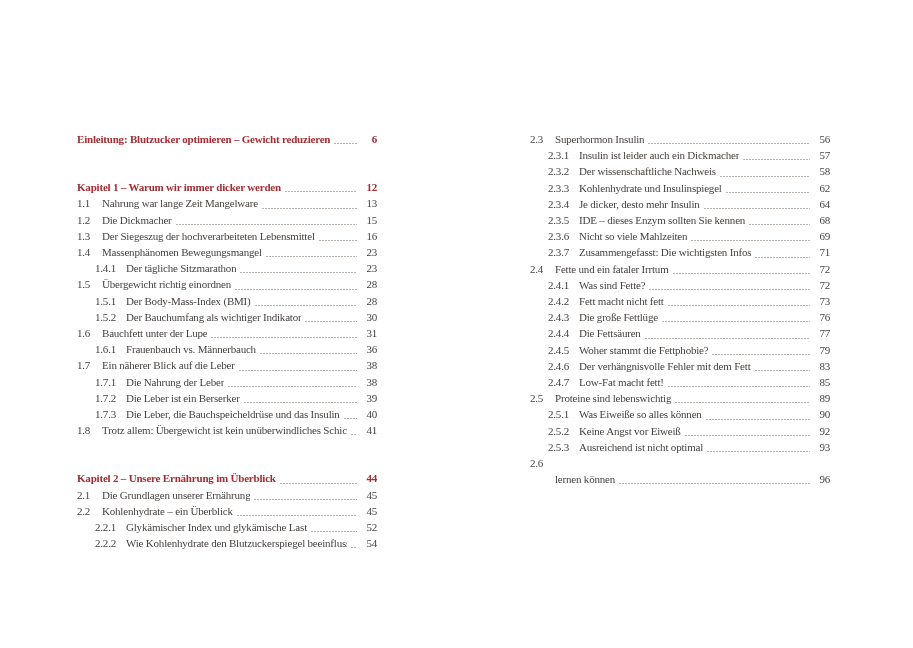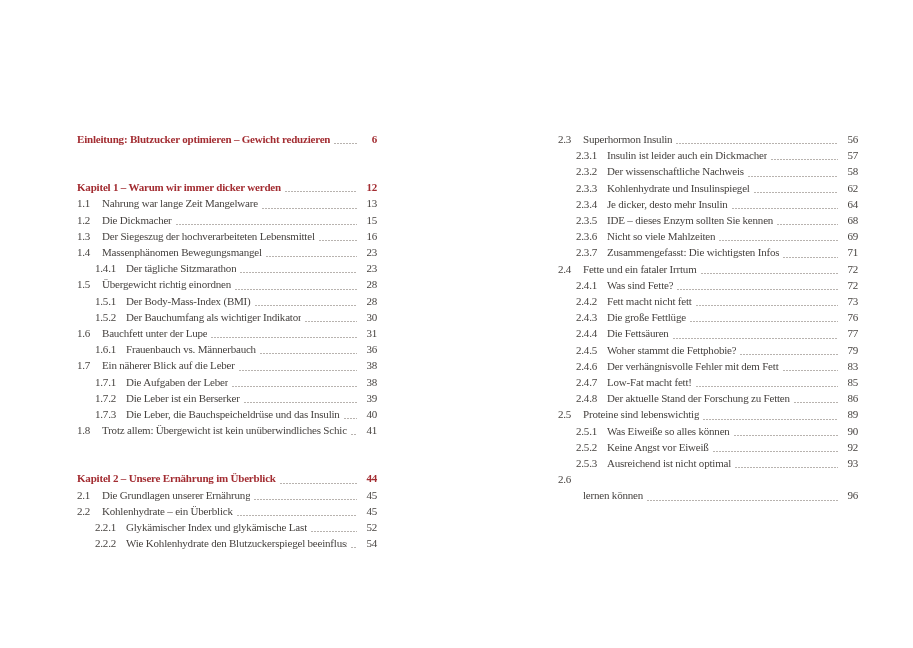"2.3" .toc-col.right { margin-left: 28px -> none }
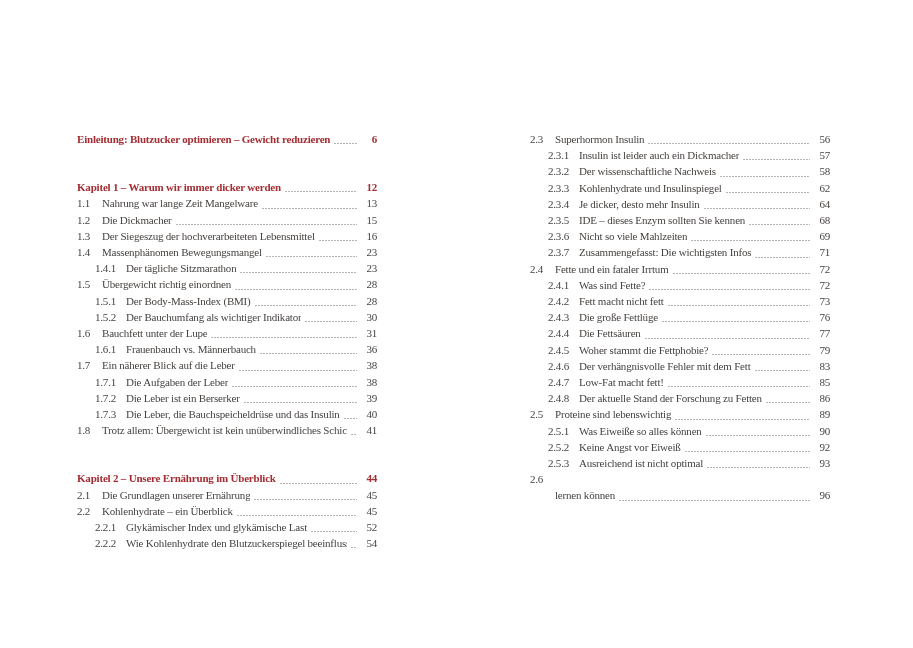"Die Aufgaben der Leber" span.label { text: Aufgaben -> Nahrung }
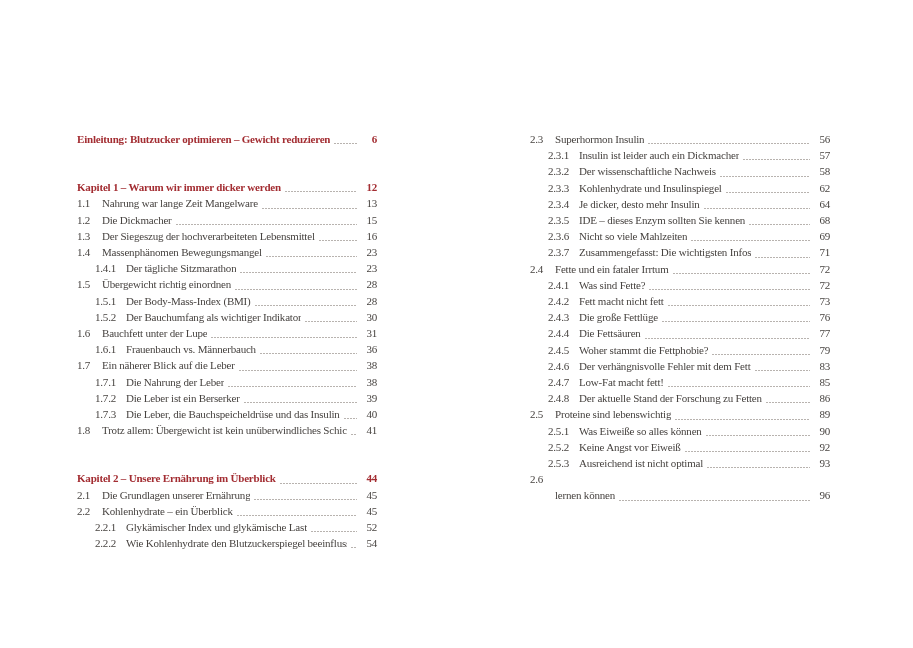"2.4.8" div.entry { html: <div> <span>2.4.8</span> <span>Der aktuelle Stand der Forschung zu Fetten</span> <span></span> <span>86</span> </div> -> none }
